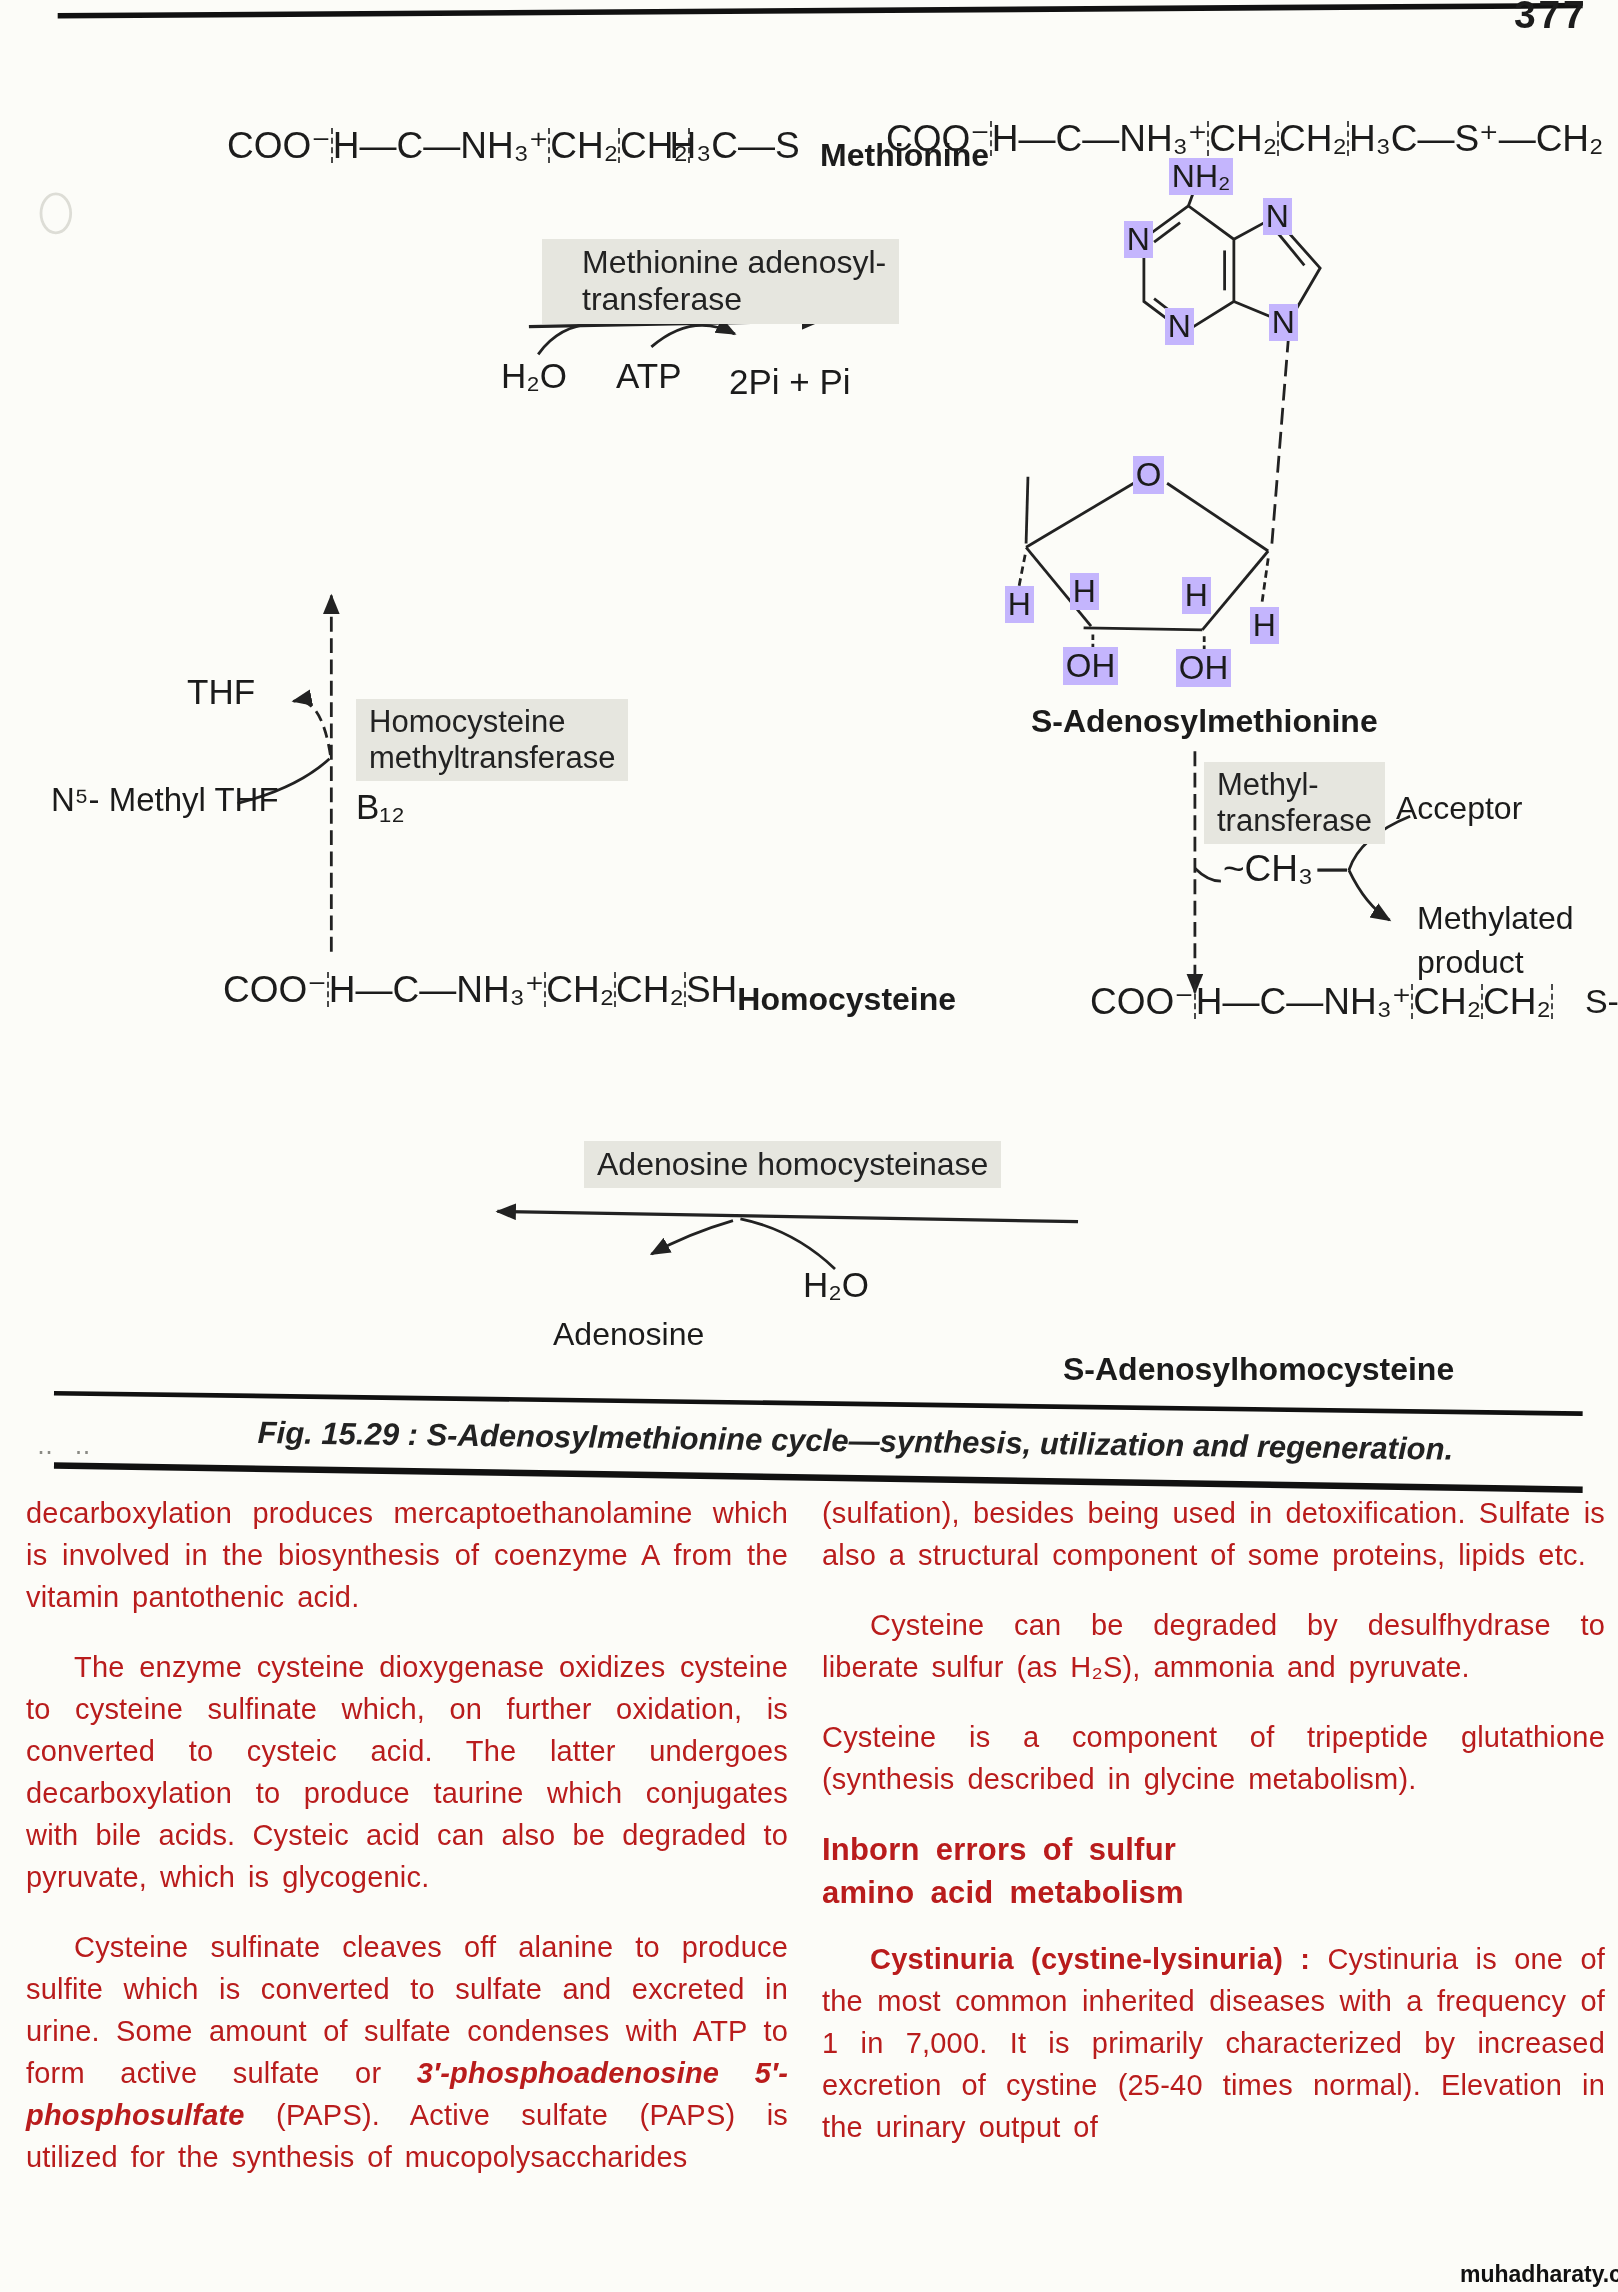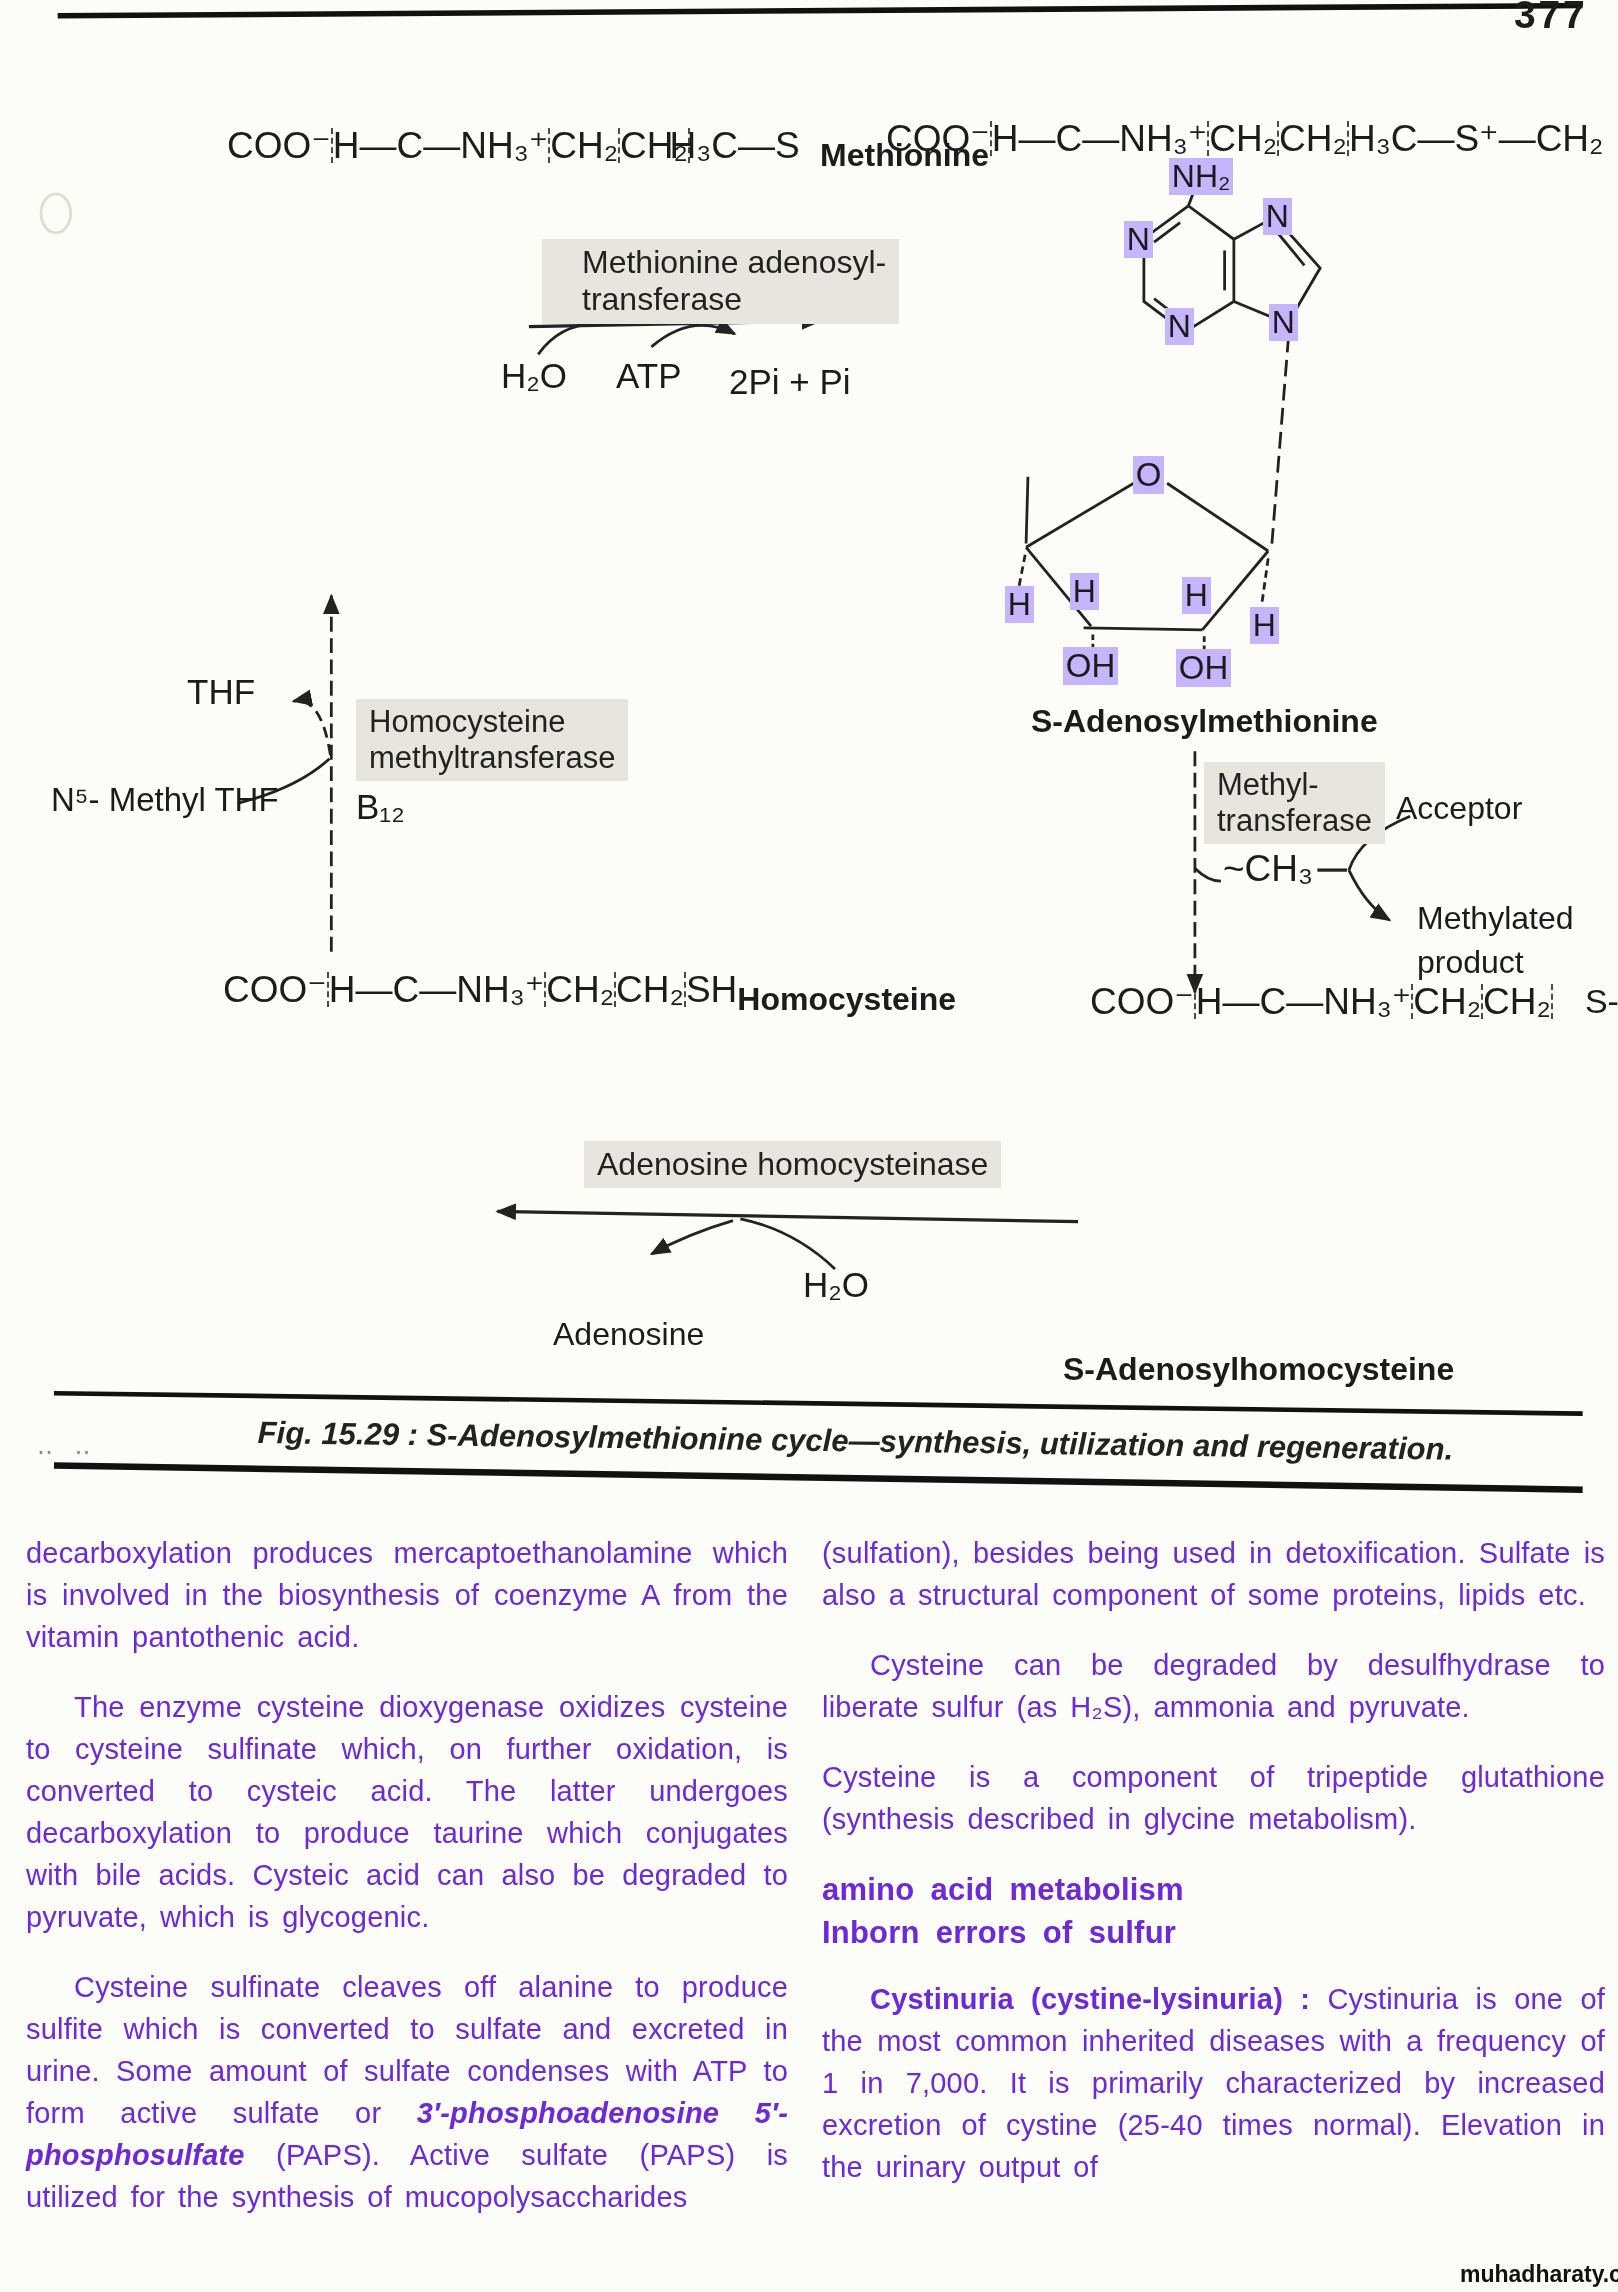"decarboxylation produces" .col { color: #6d28d9 -> #b91c1c; top: 1532px -> 1492px }
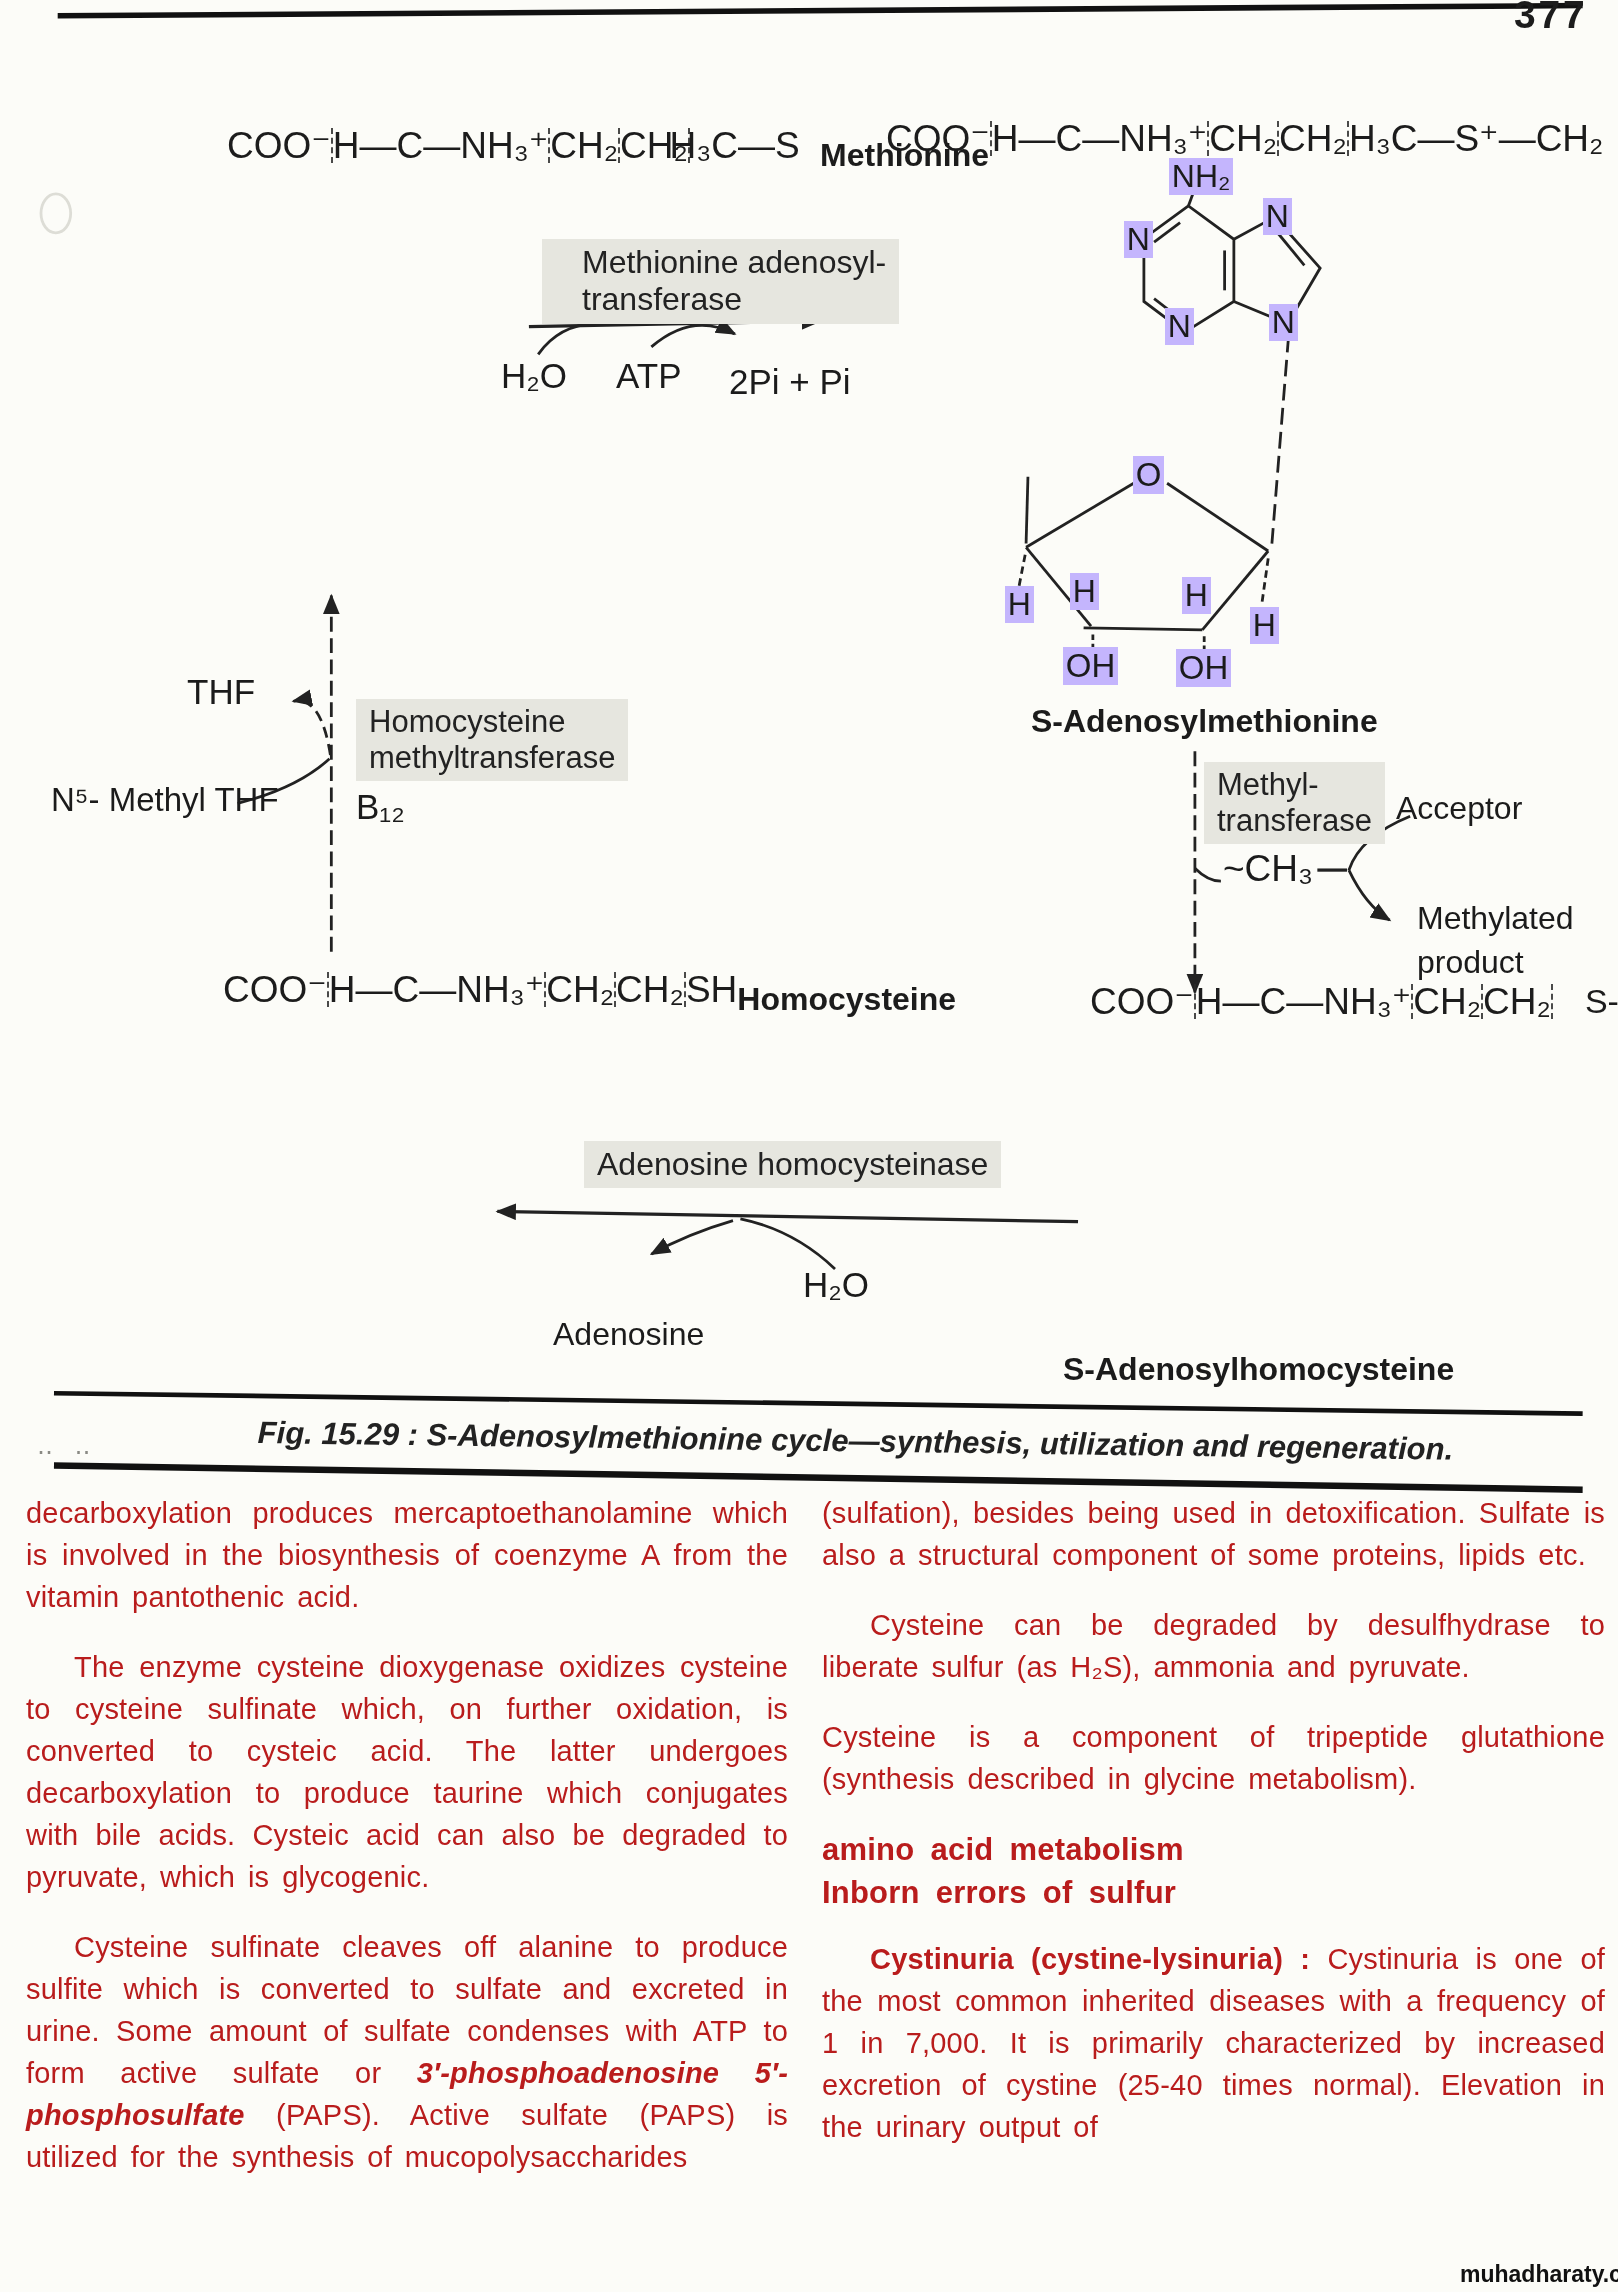"amino acid metabolism" div { order: before "Inborn errors of sulfur" -> after "Inborn errors of sulfur" }
